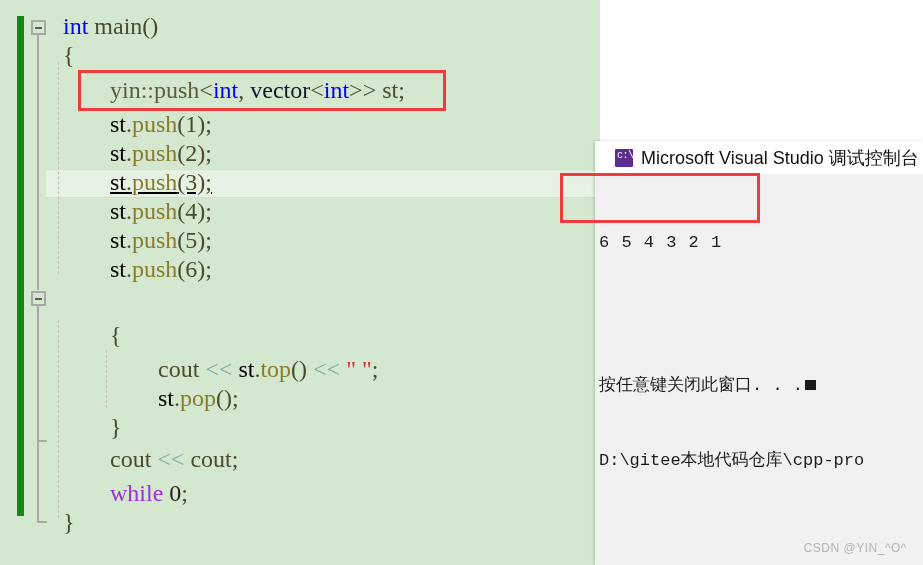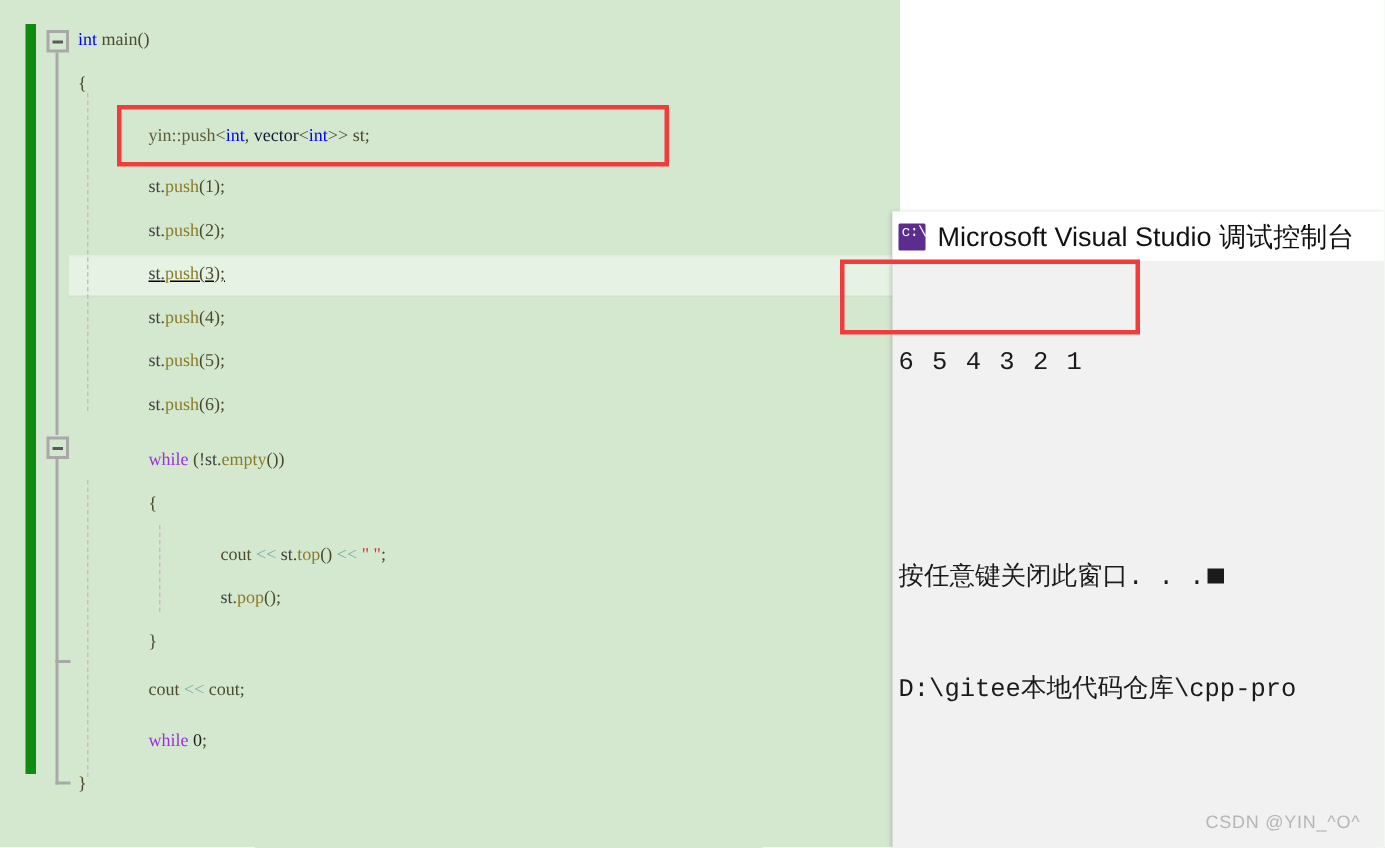"int main()" #code { font-size: 12px -> 24px; left: 0 -> 11px }
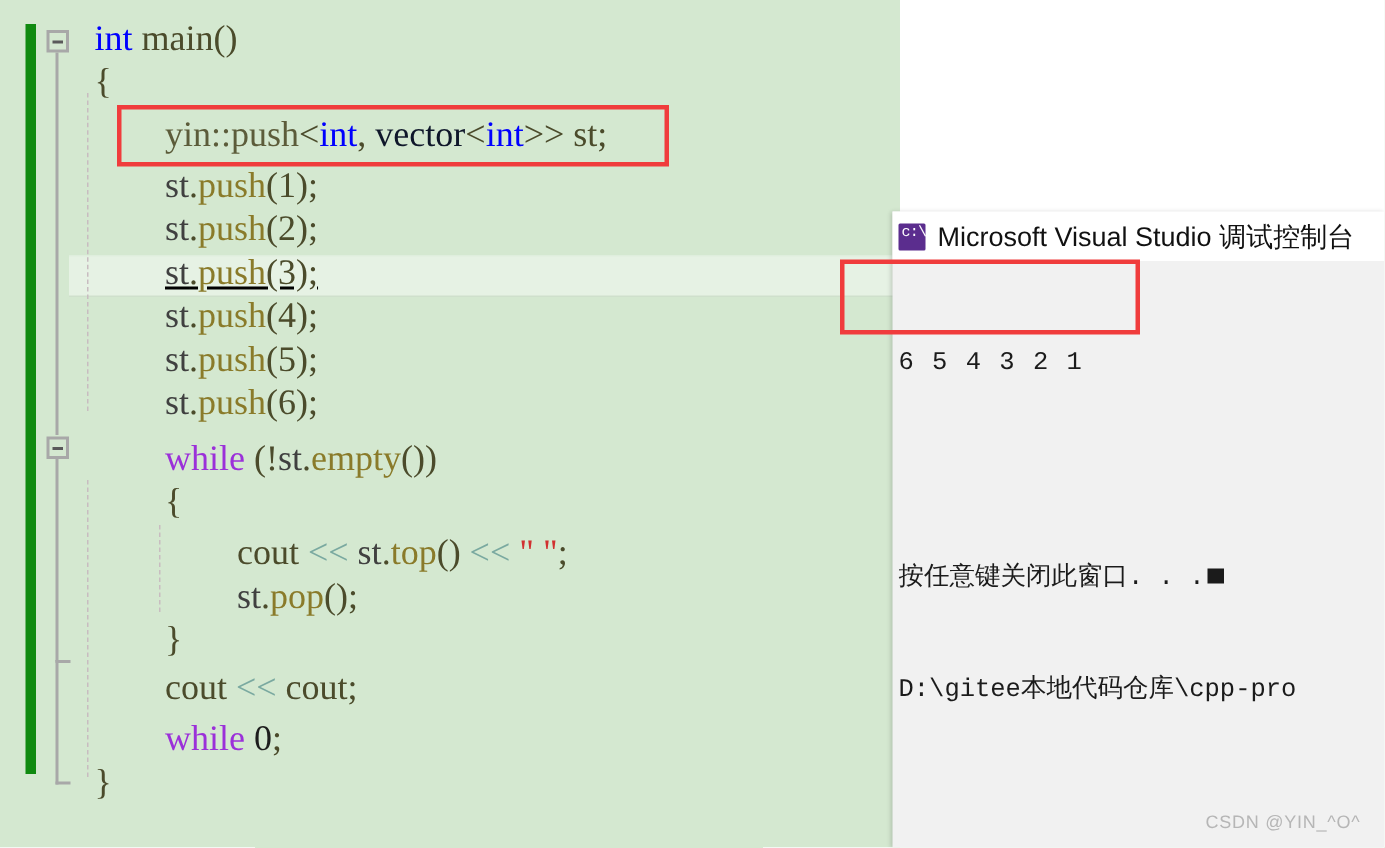"st" .id { color: #404040 -> #000000 }
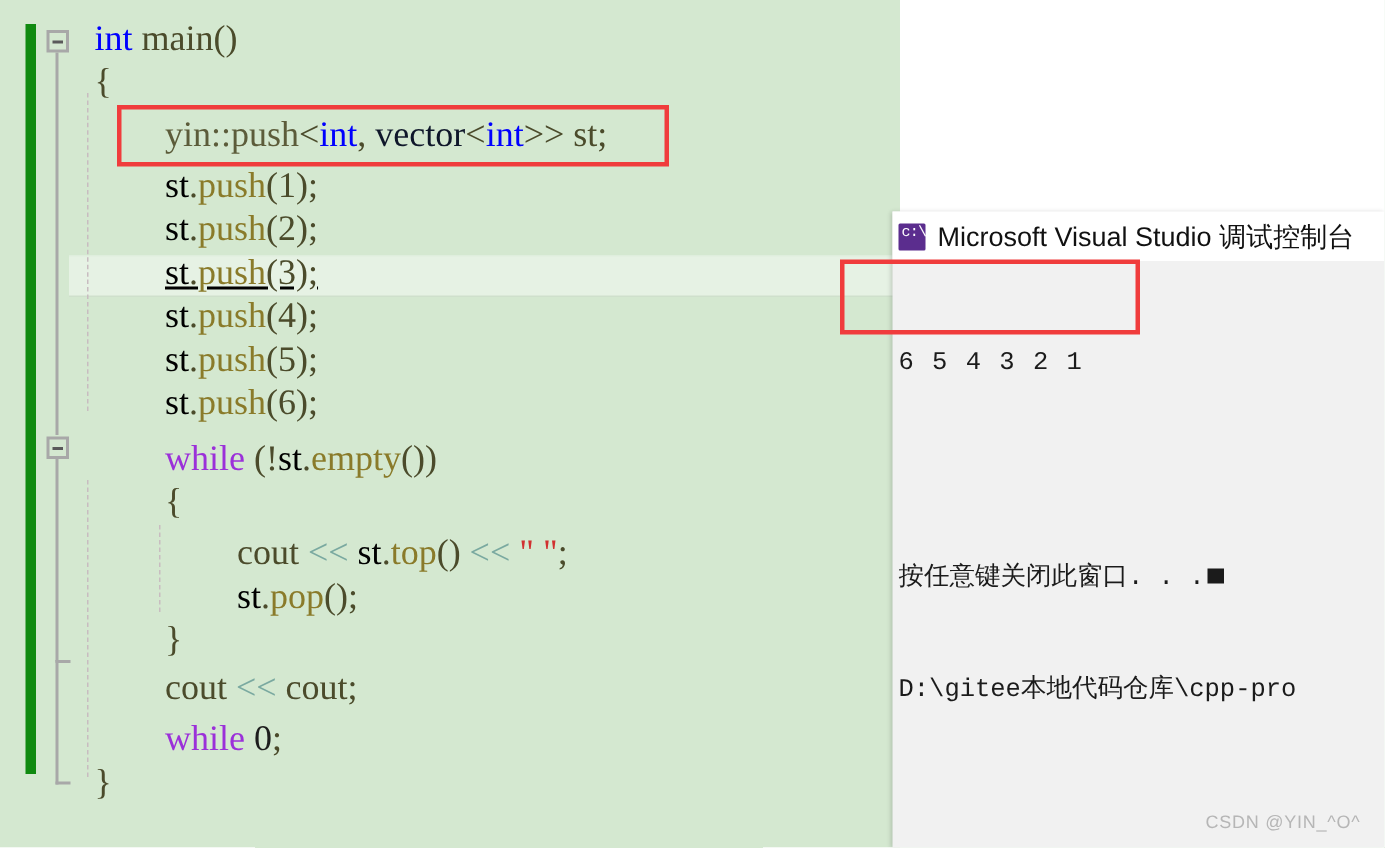"Microsoft Visual Studio 调试控制台" #console-titlebar { padding-left: 4px -> 20px }
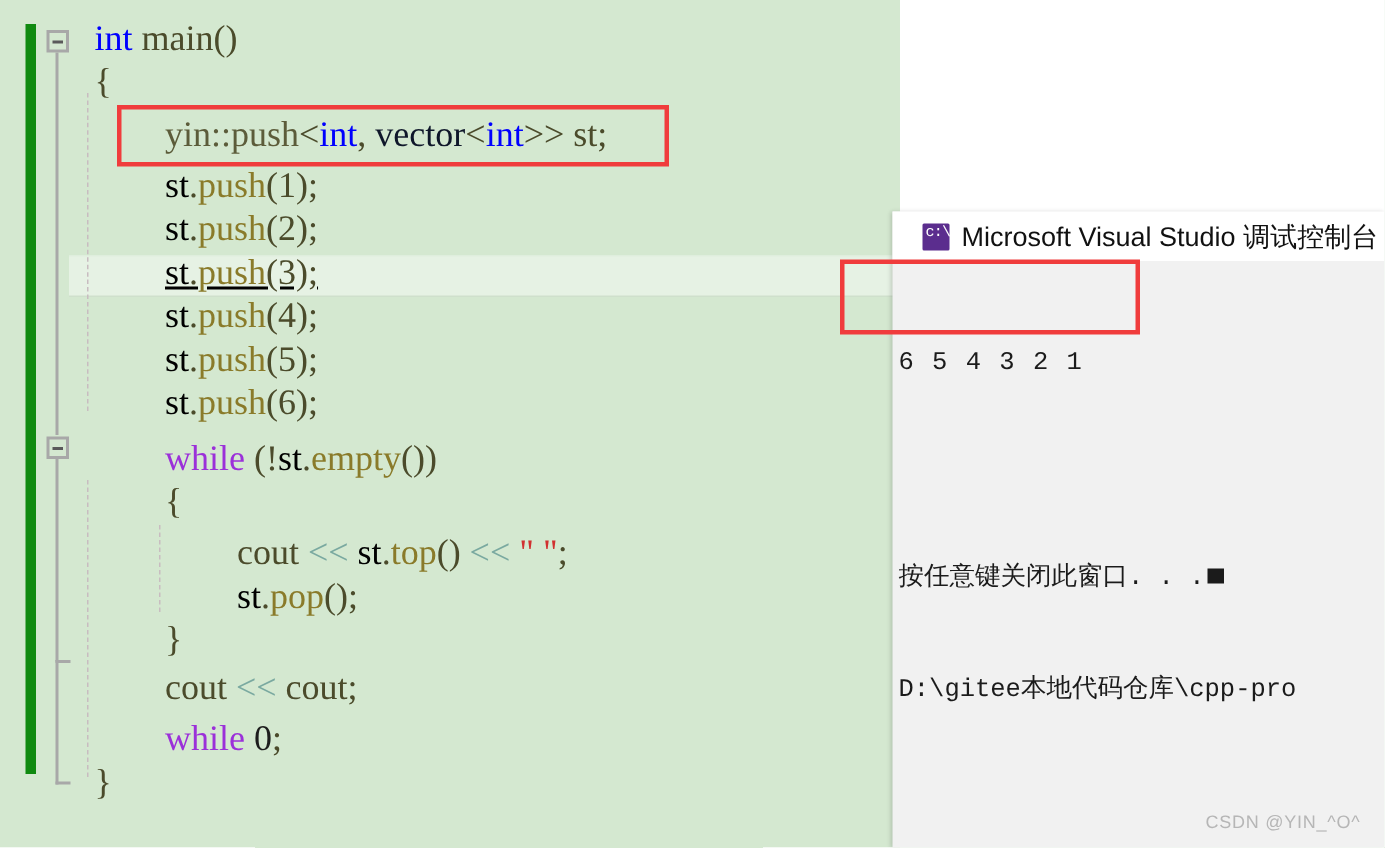"while (!st.empty())" div.cl { html: <div><span>while</span><span> (!</span><span>st</span><span>.</span><span>empty</span><span>())</span></div> -> none }
